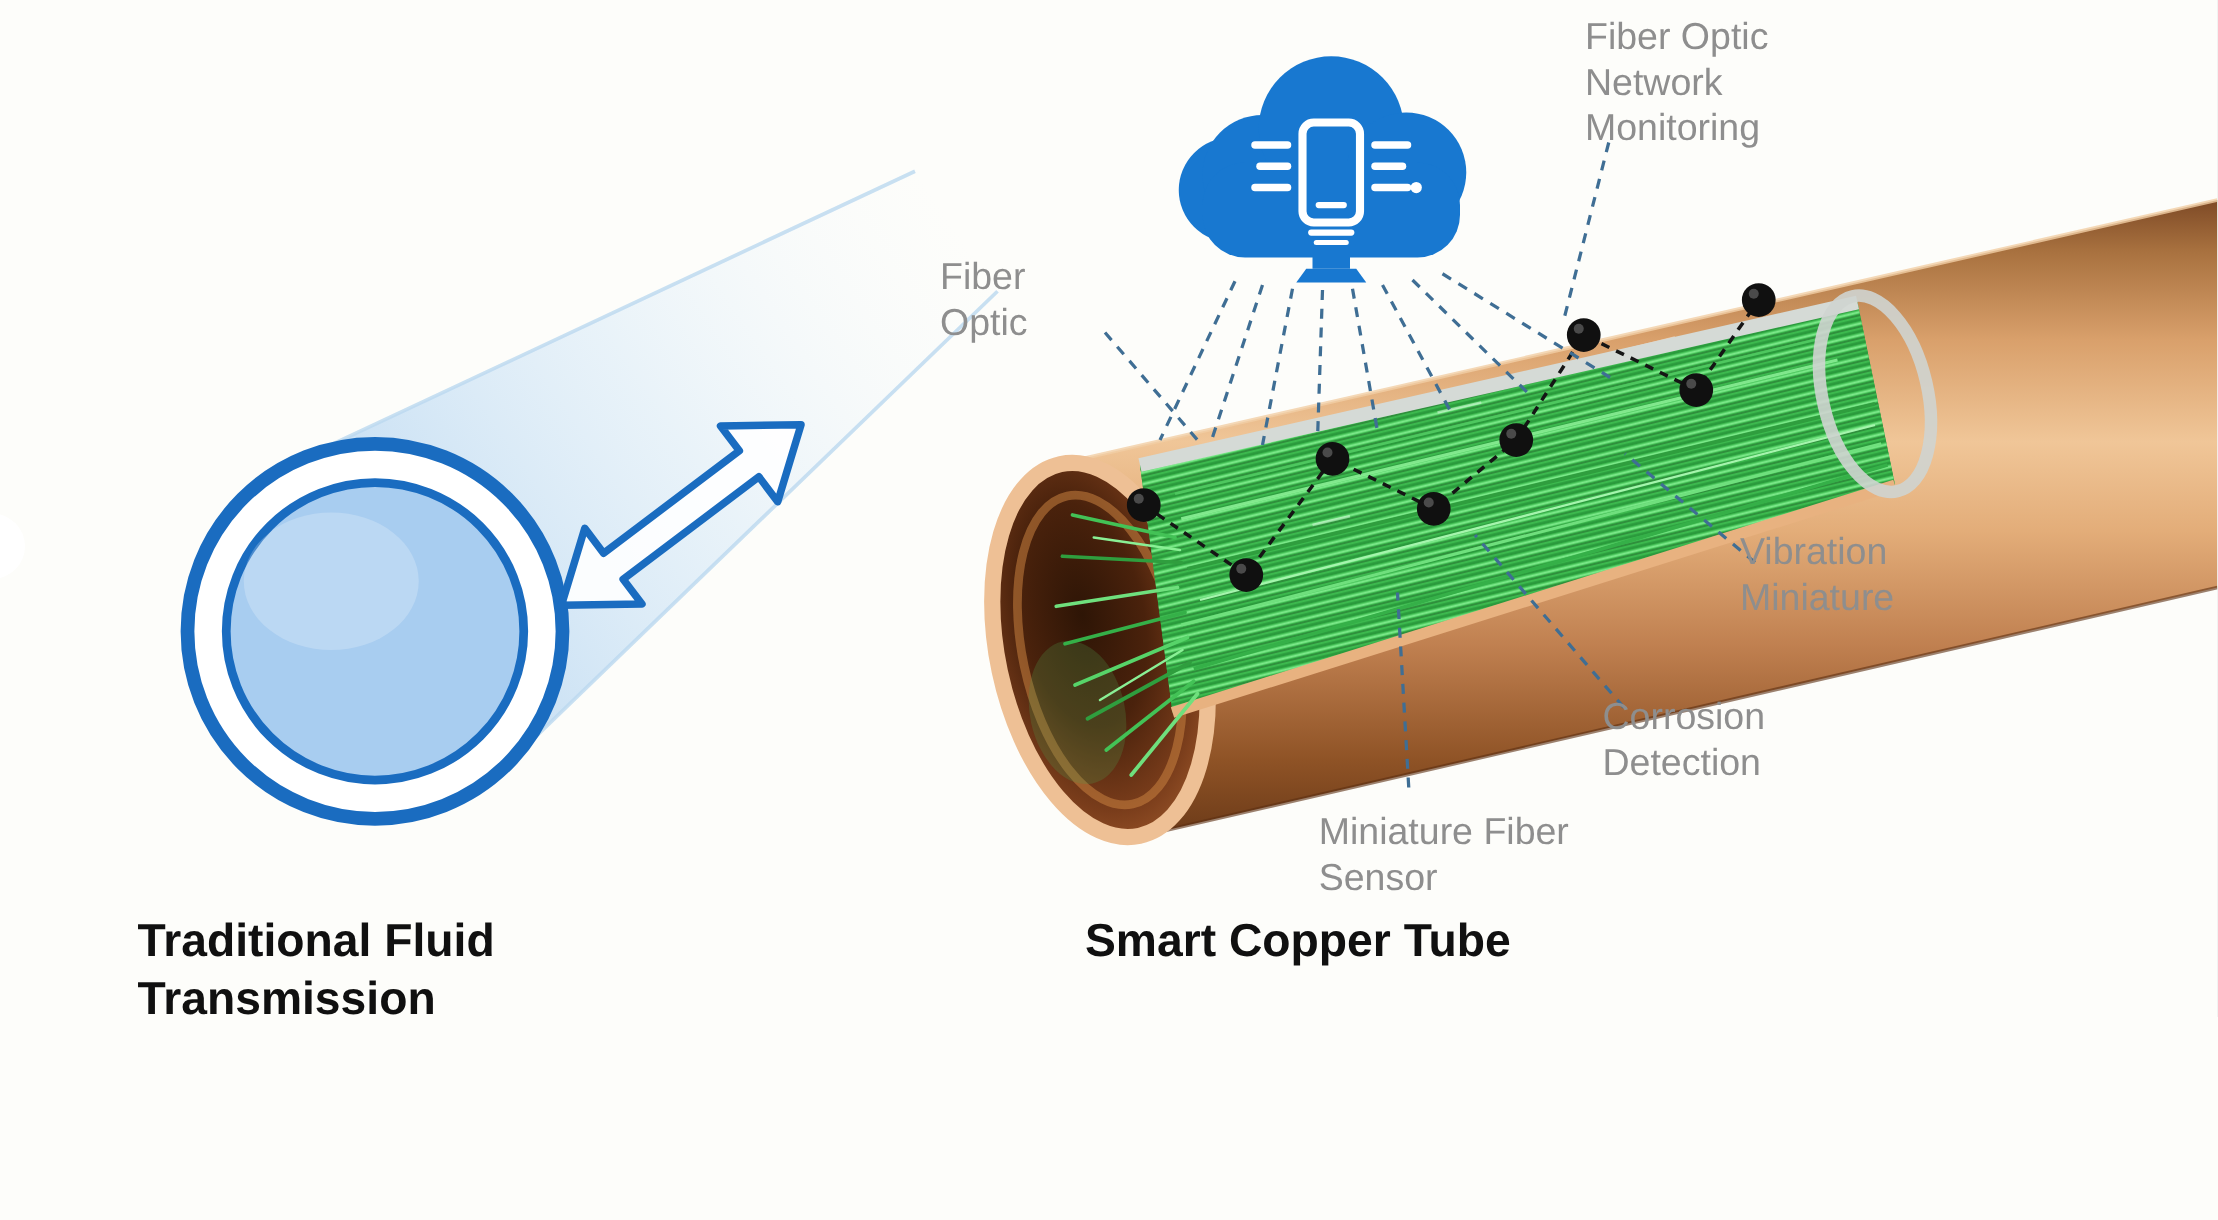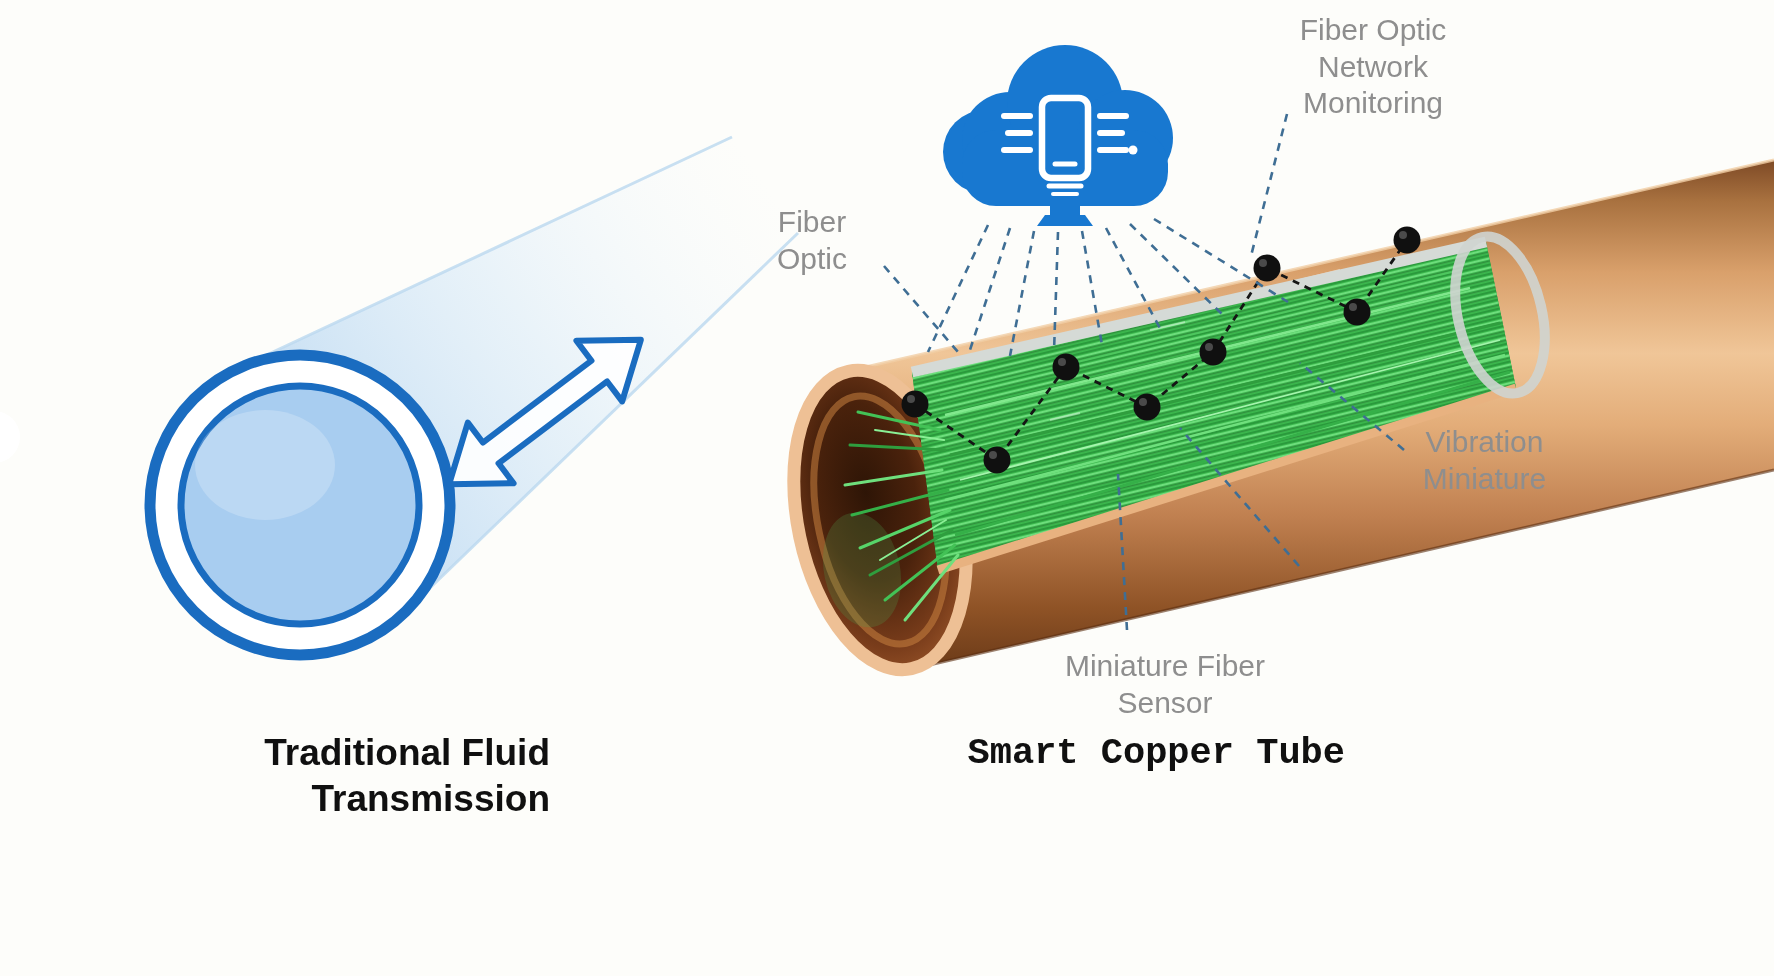"Fiber Optic Network Monitoring" .ann { text-align: center -> left }
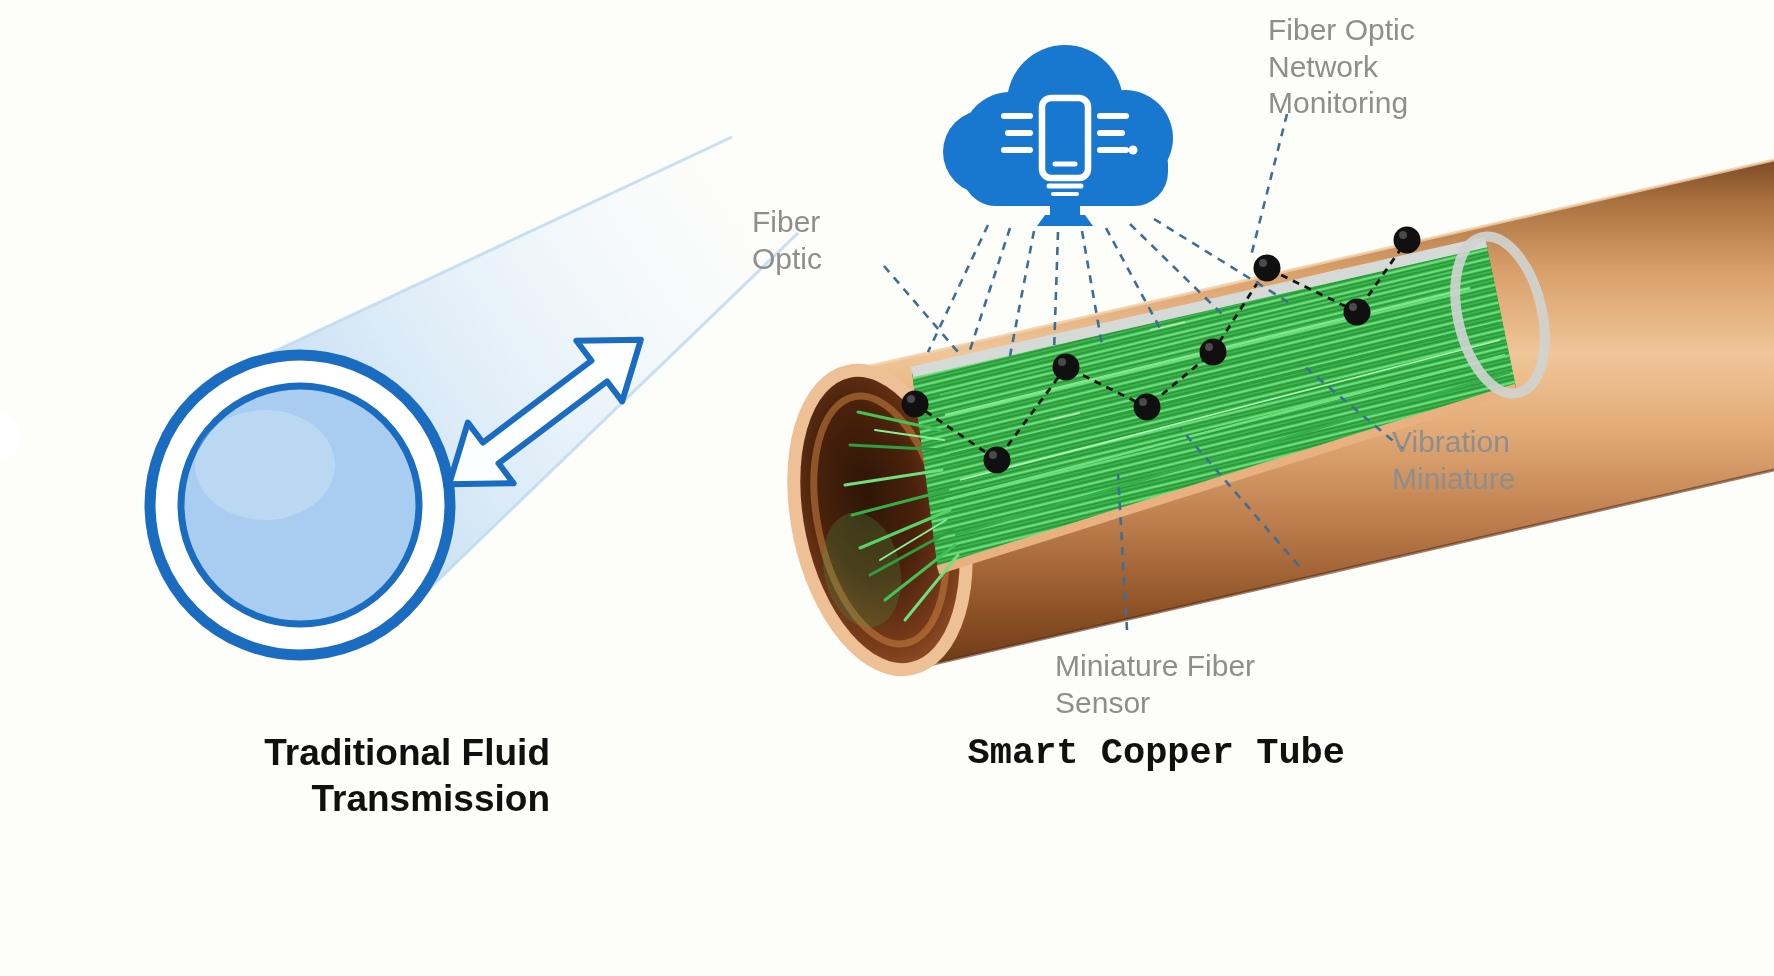"Corrosion Detection" div.ann { html: none -> <div>Corrosion Detection</div> }
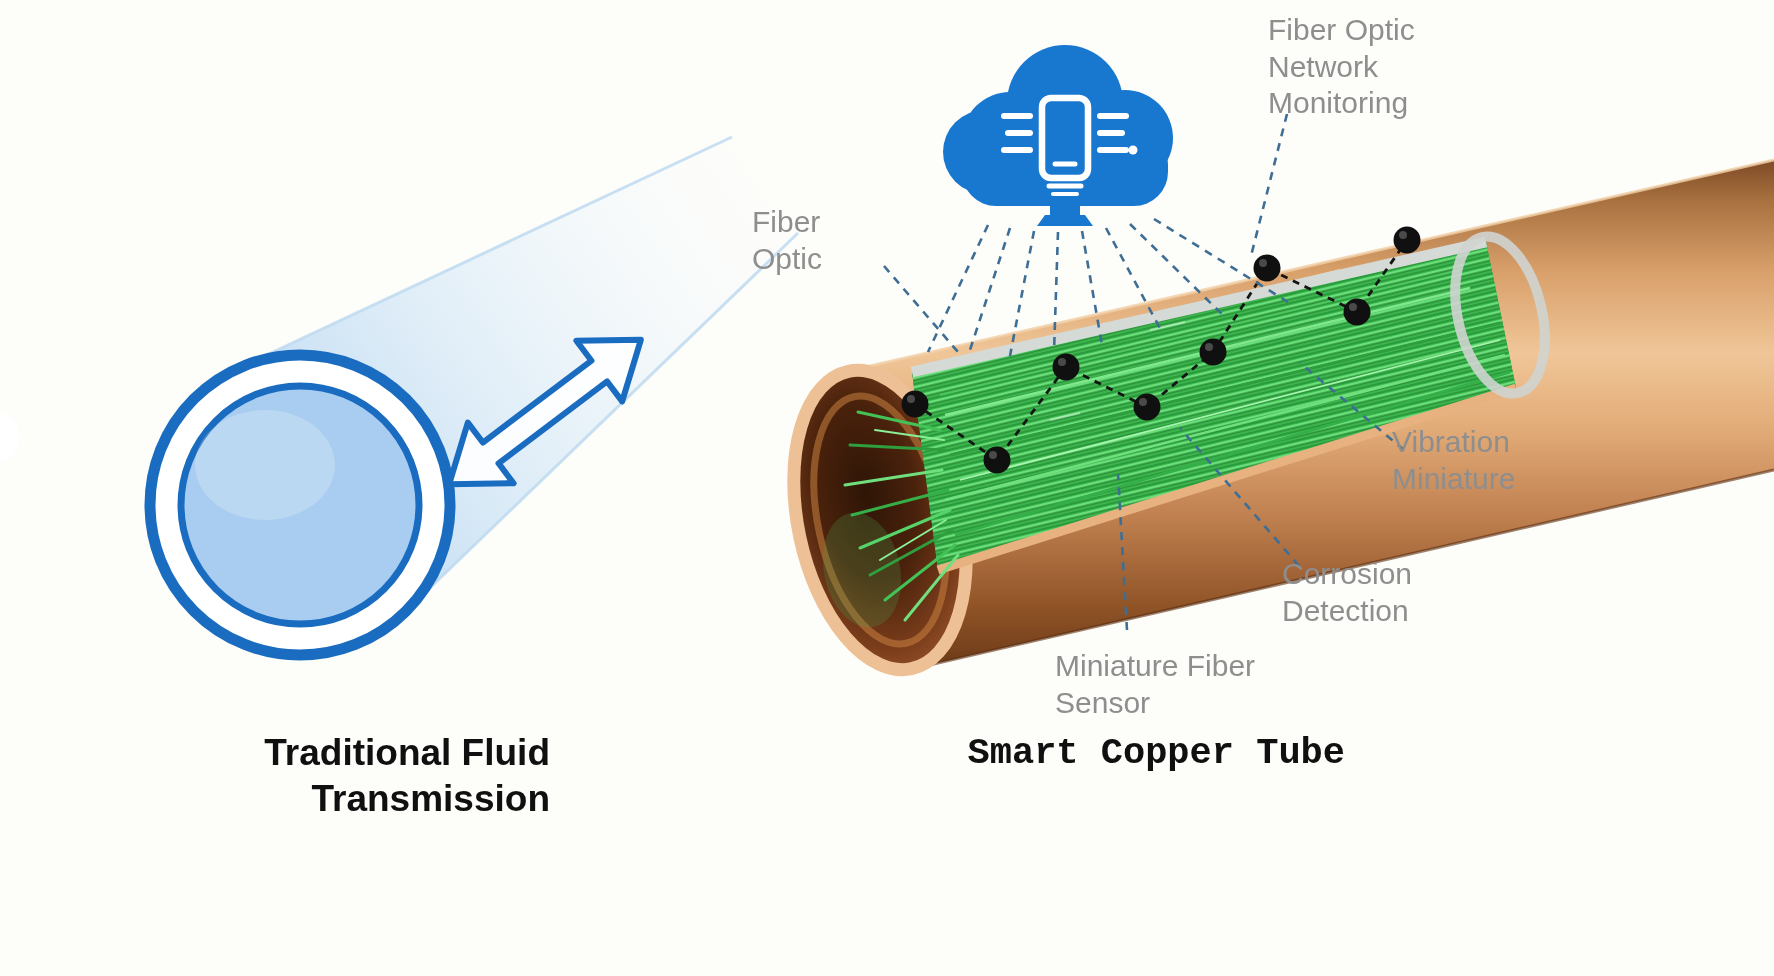"Traditional Fluid Transmission" .title { text-align: right -> left }
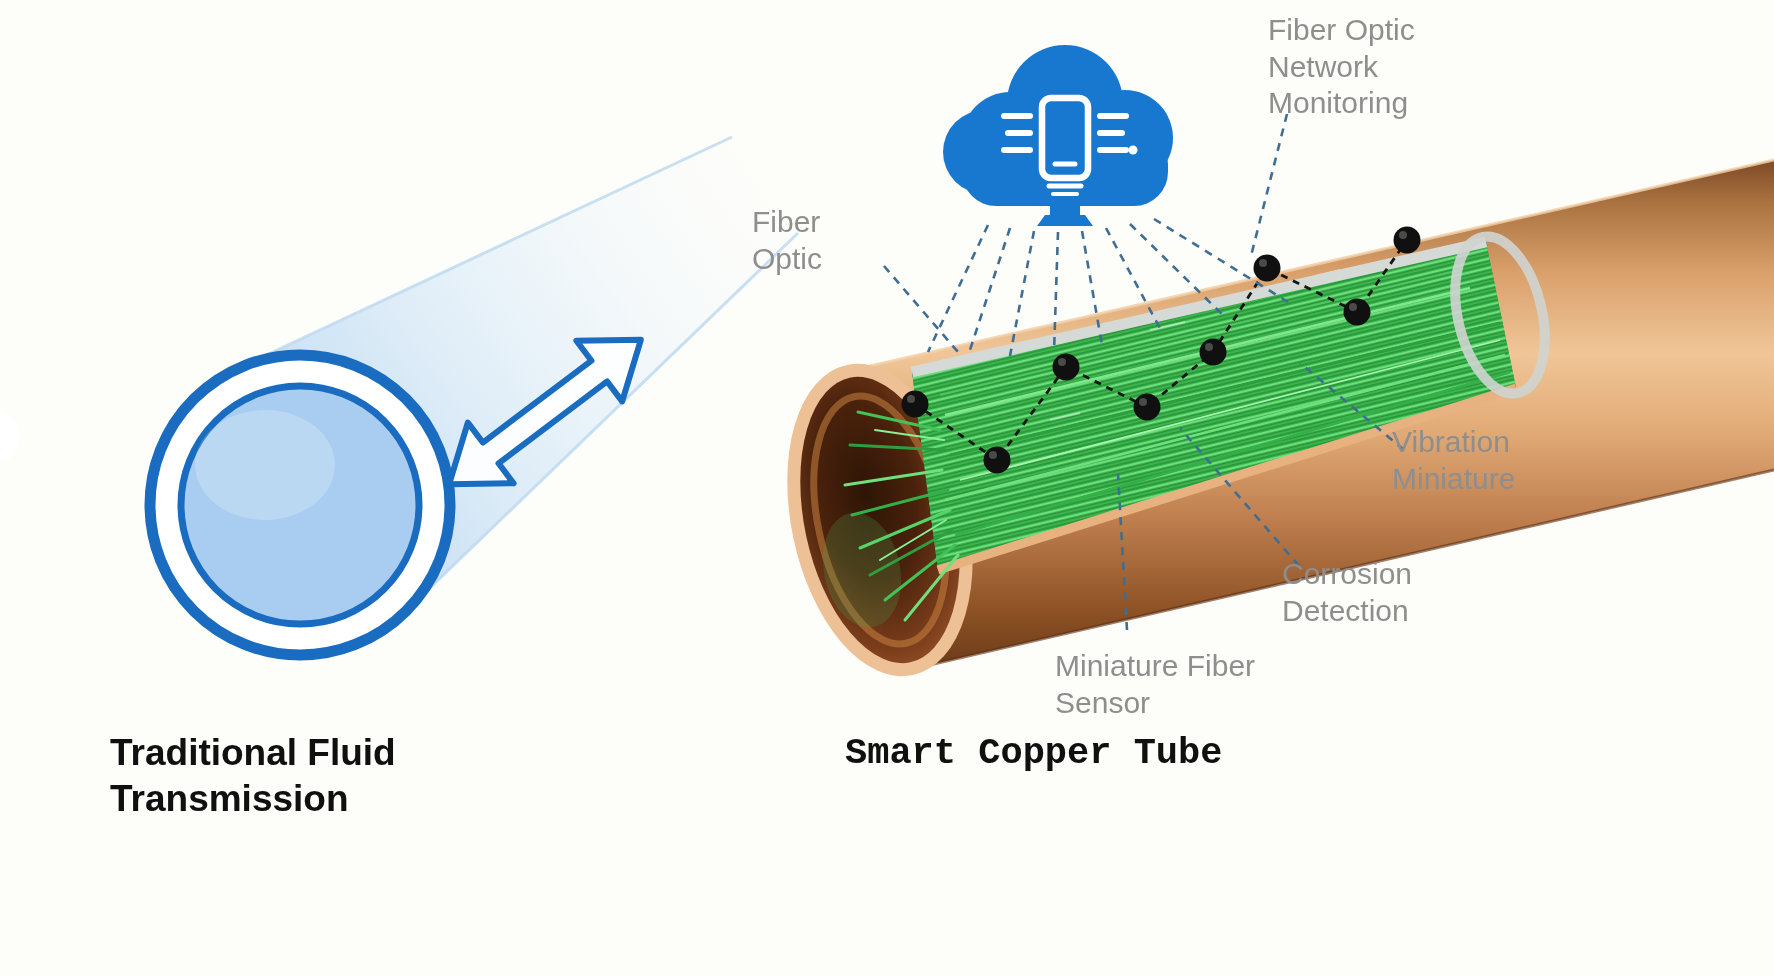"Smart Copper Tube" div.title { font-family: Liberation Mono, monospace -> none; left: 845px -> 868px }
